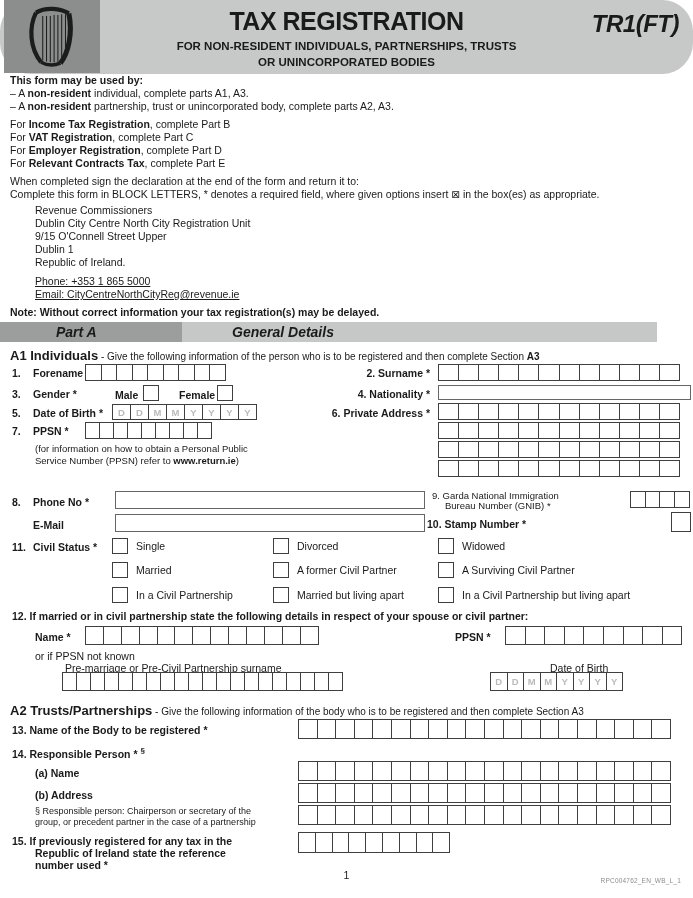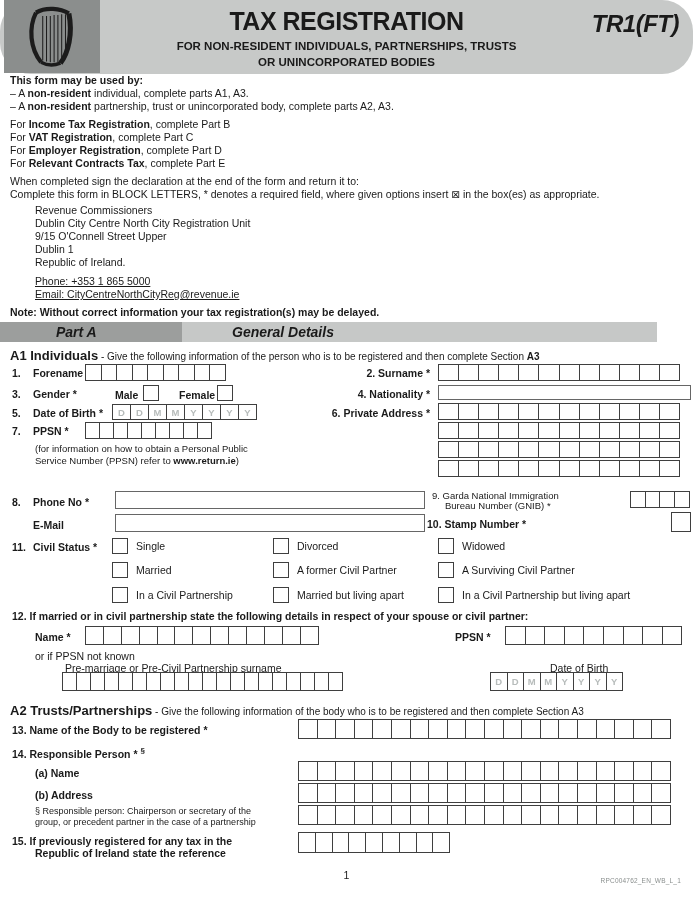"number used *" div { html: none -> <div>number used *</div> }
